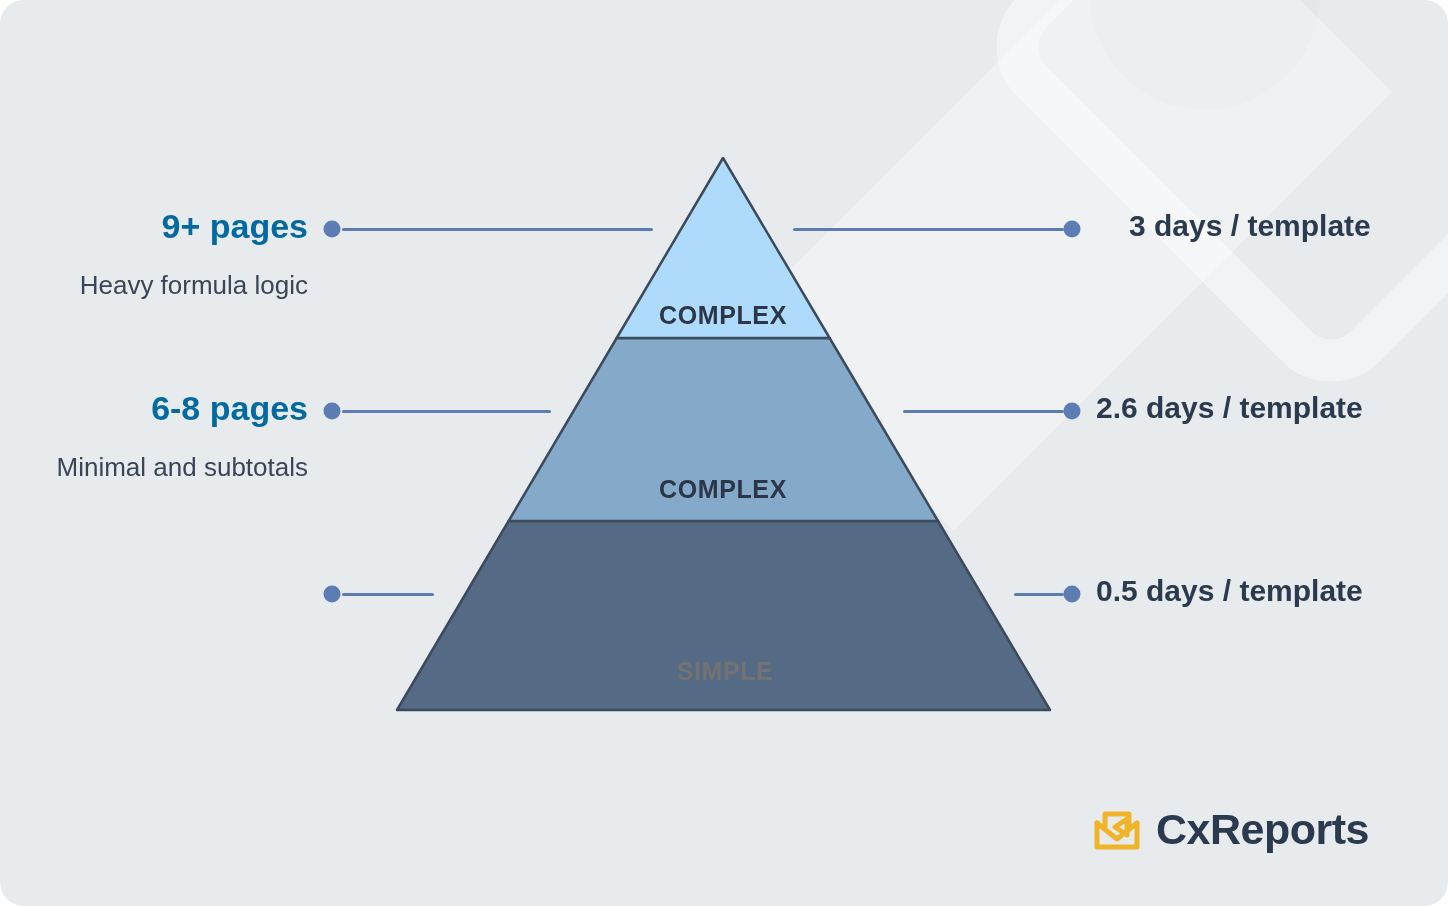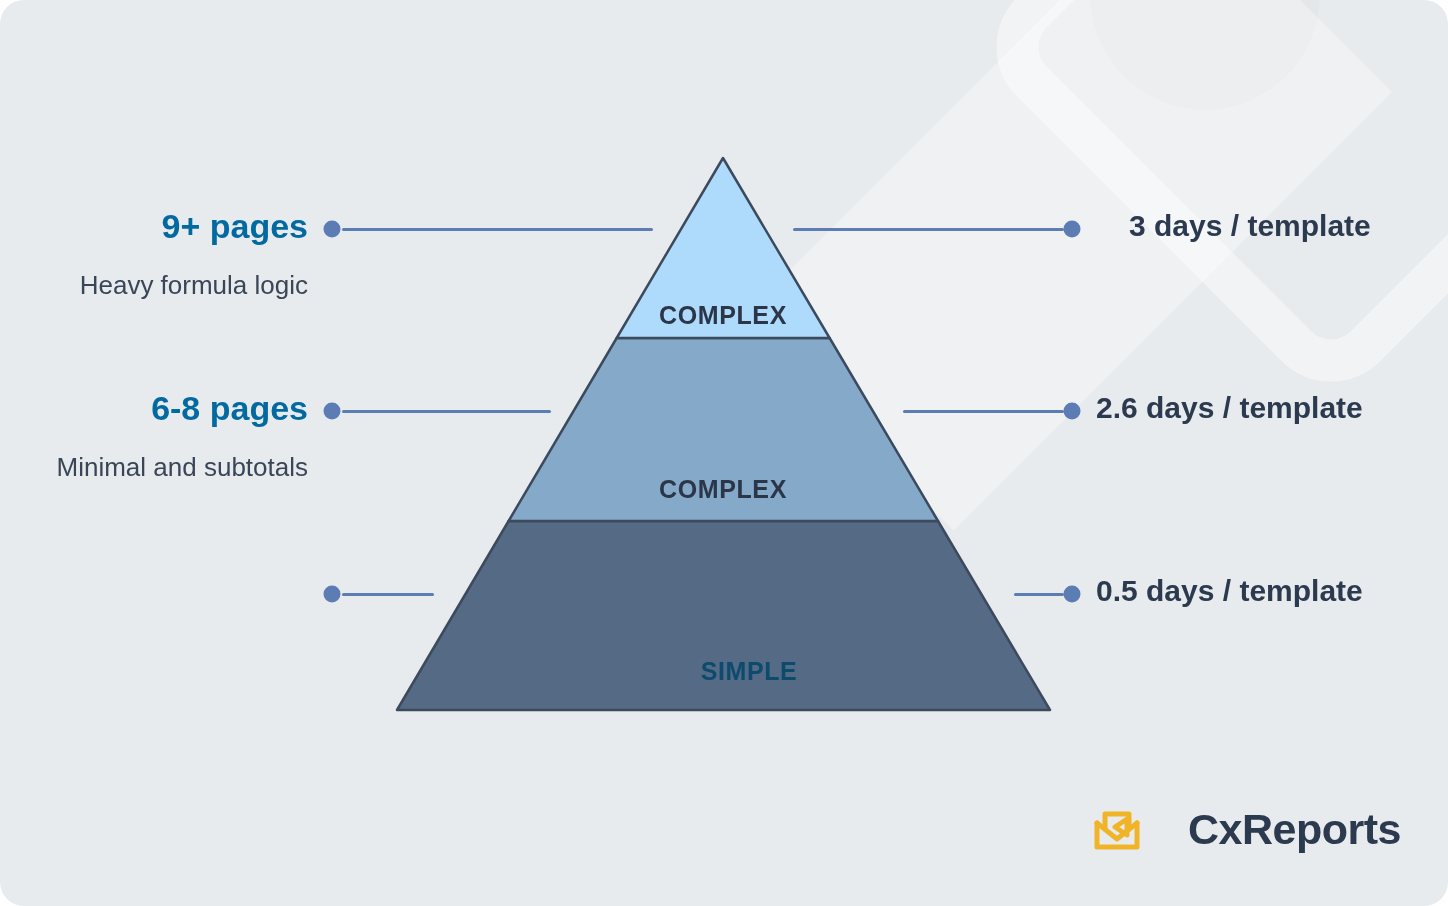"SIMPLE" div.tier-label { color: #0c4a6e -> #737373; left: 749px -> 725px }
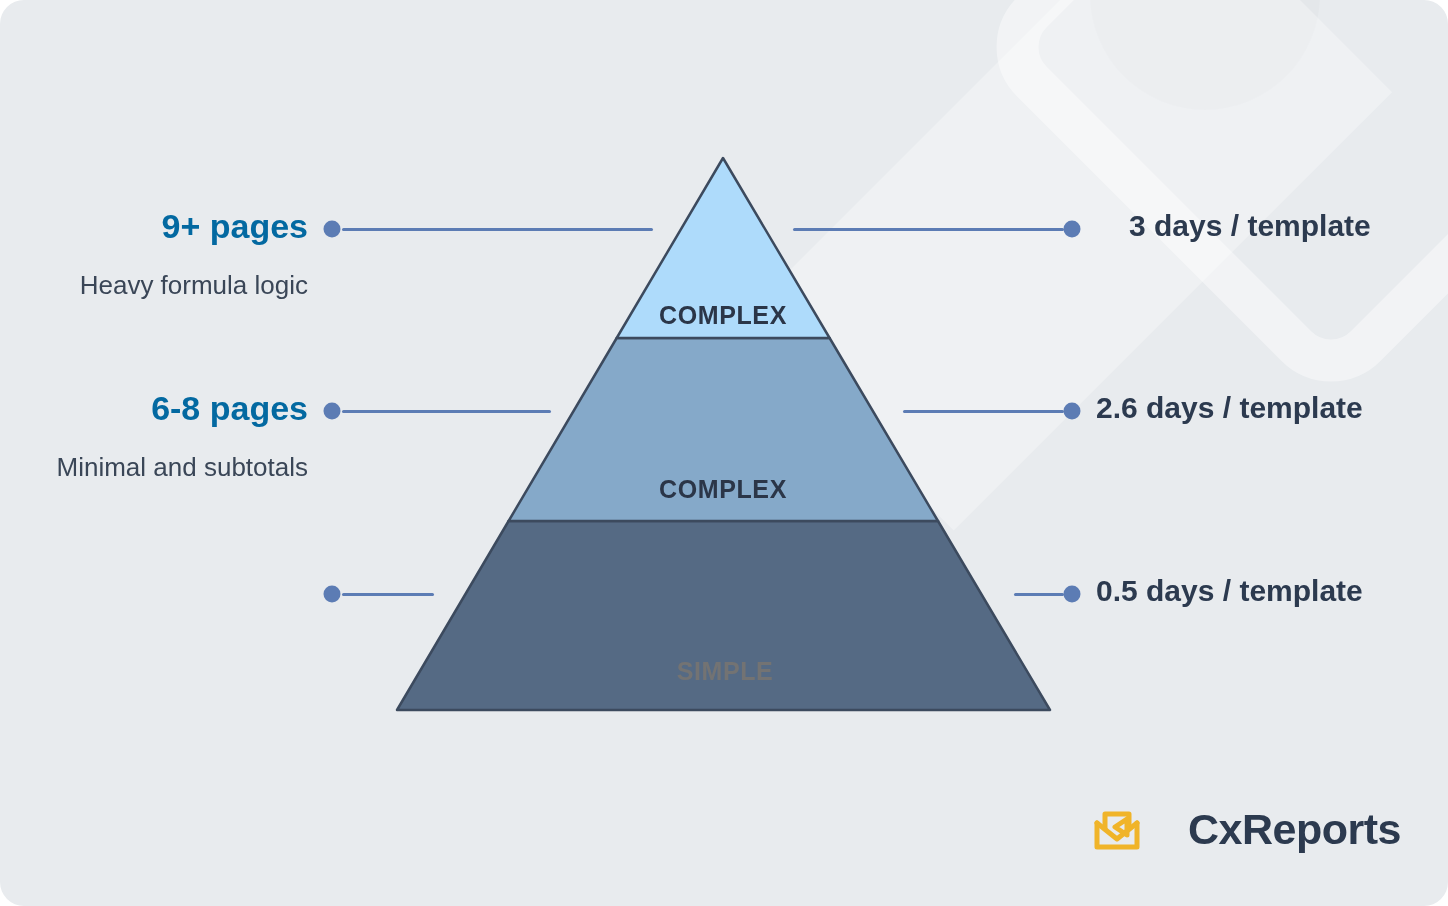"CxReports" .logo-text { margin-left: 32px -> none }
